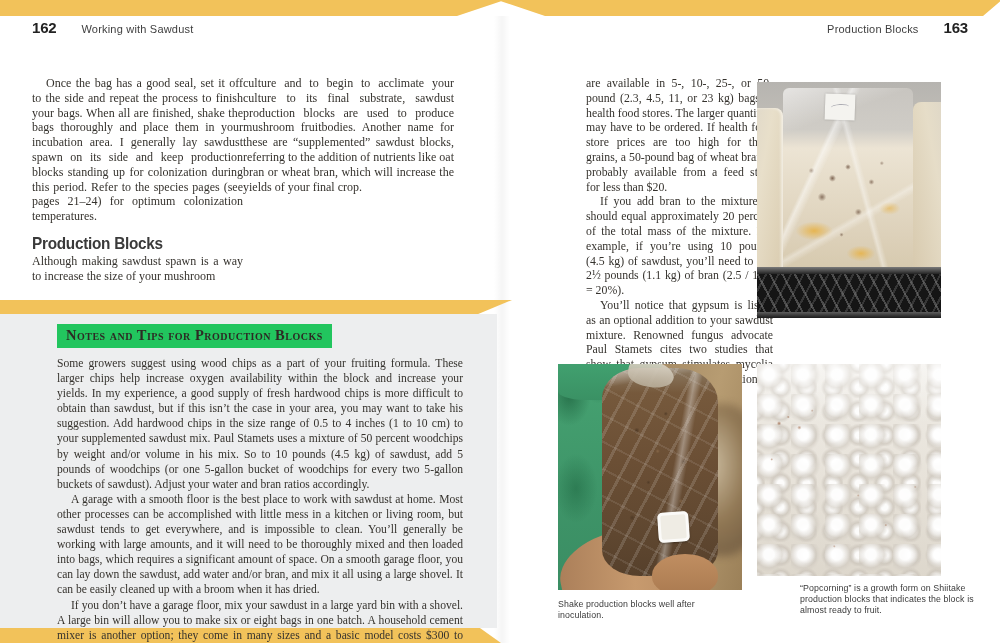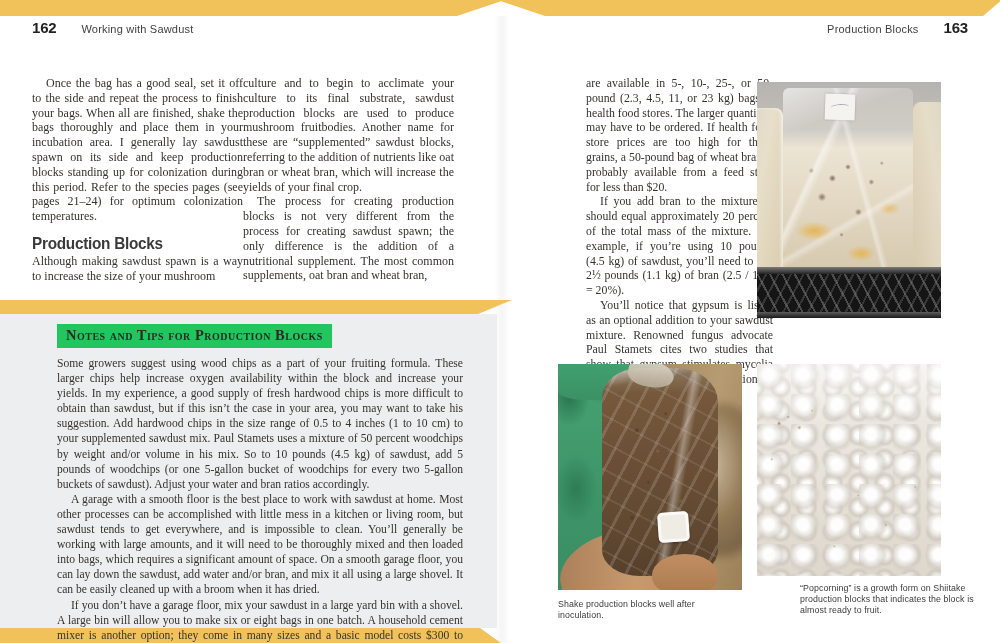"The process for creating production" p.indent { html: <p>The process for creating production blocks is not very different from the process for creating sawdust spawn; the only difference is the addition of a nutritional supplement. The most common supplements, oat bran and wheat bran,</p> -> none }
